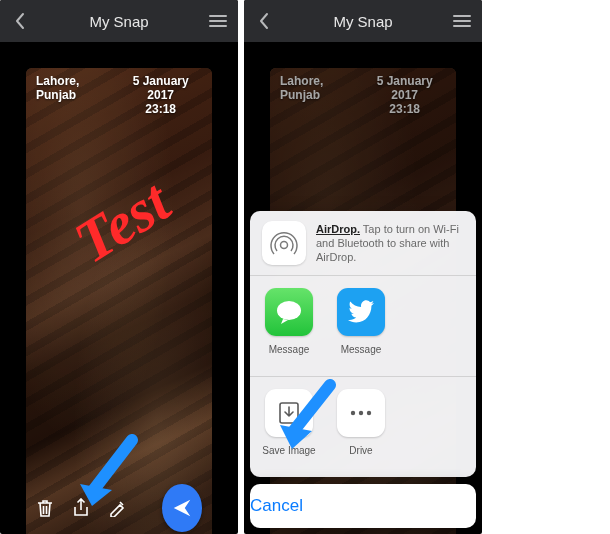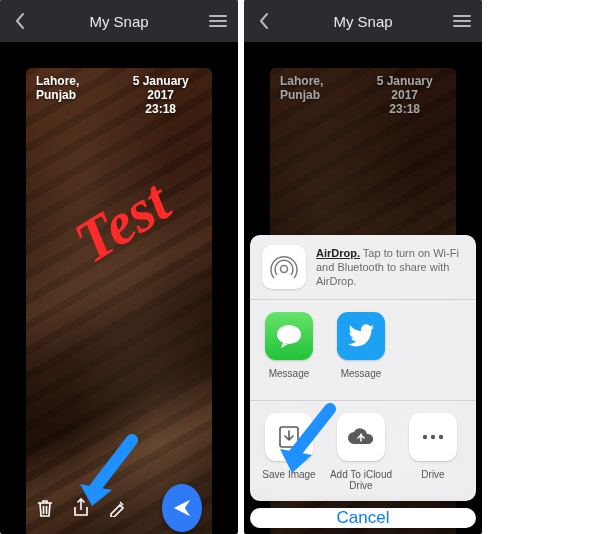"Add To iCloud Drive" div.share-item { html: <div> <div> <svg> <path></path> <path></path> </svg> </div> <div>Add To iCloud Drive</div> </div> -> none }
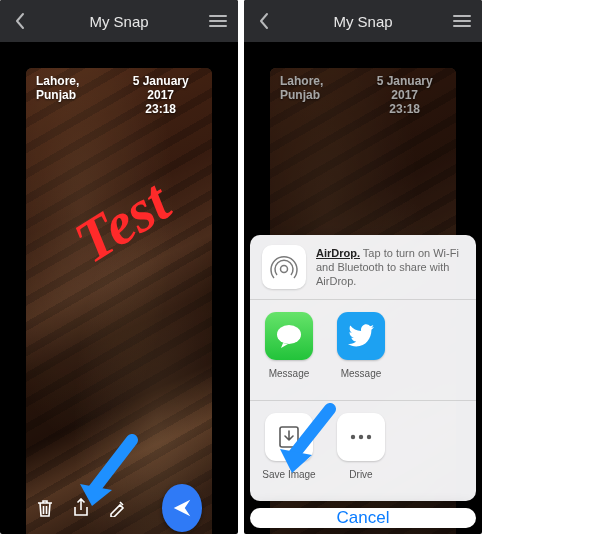"Cancel" .cancel-btn { padding: 0 0 -> 12px 0; text-align: center -> left }
